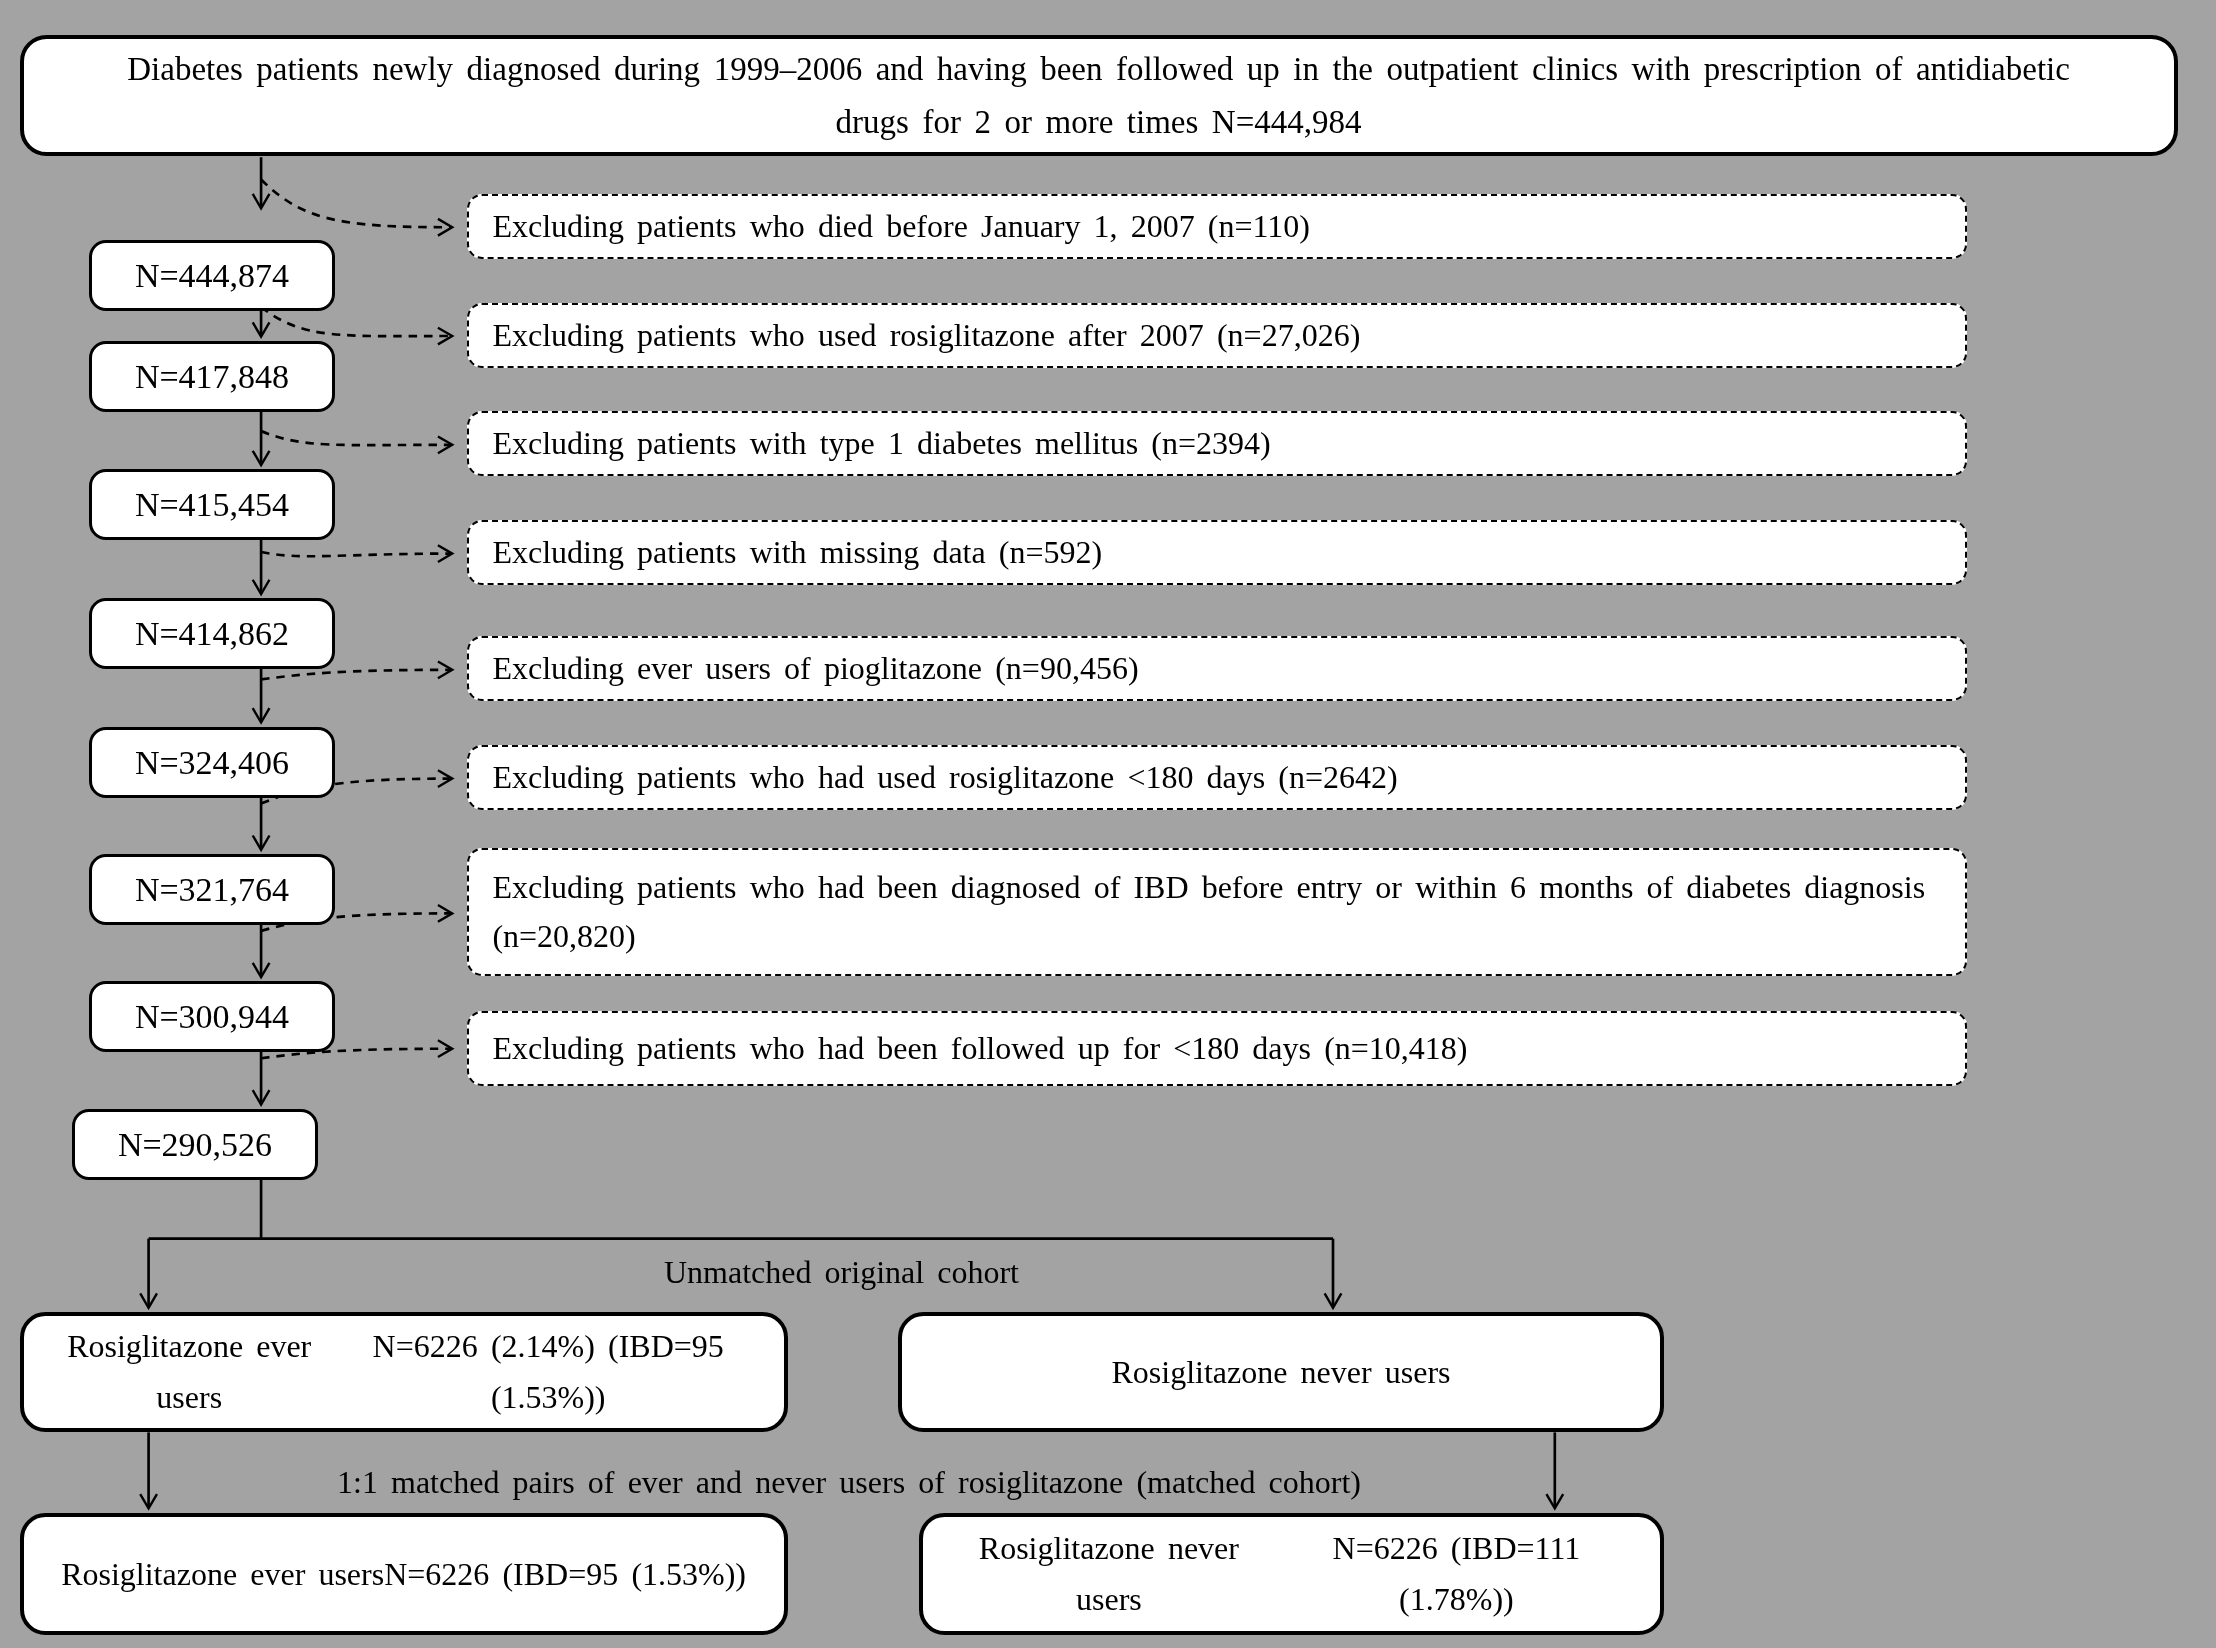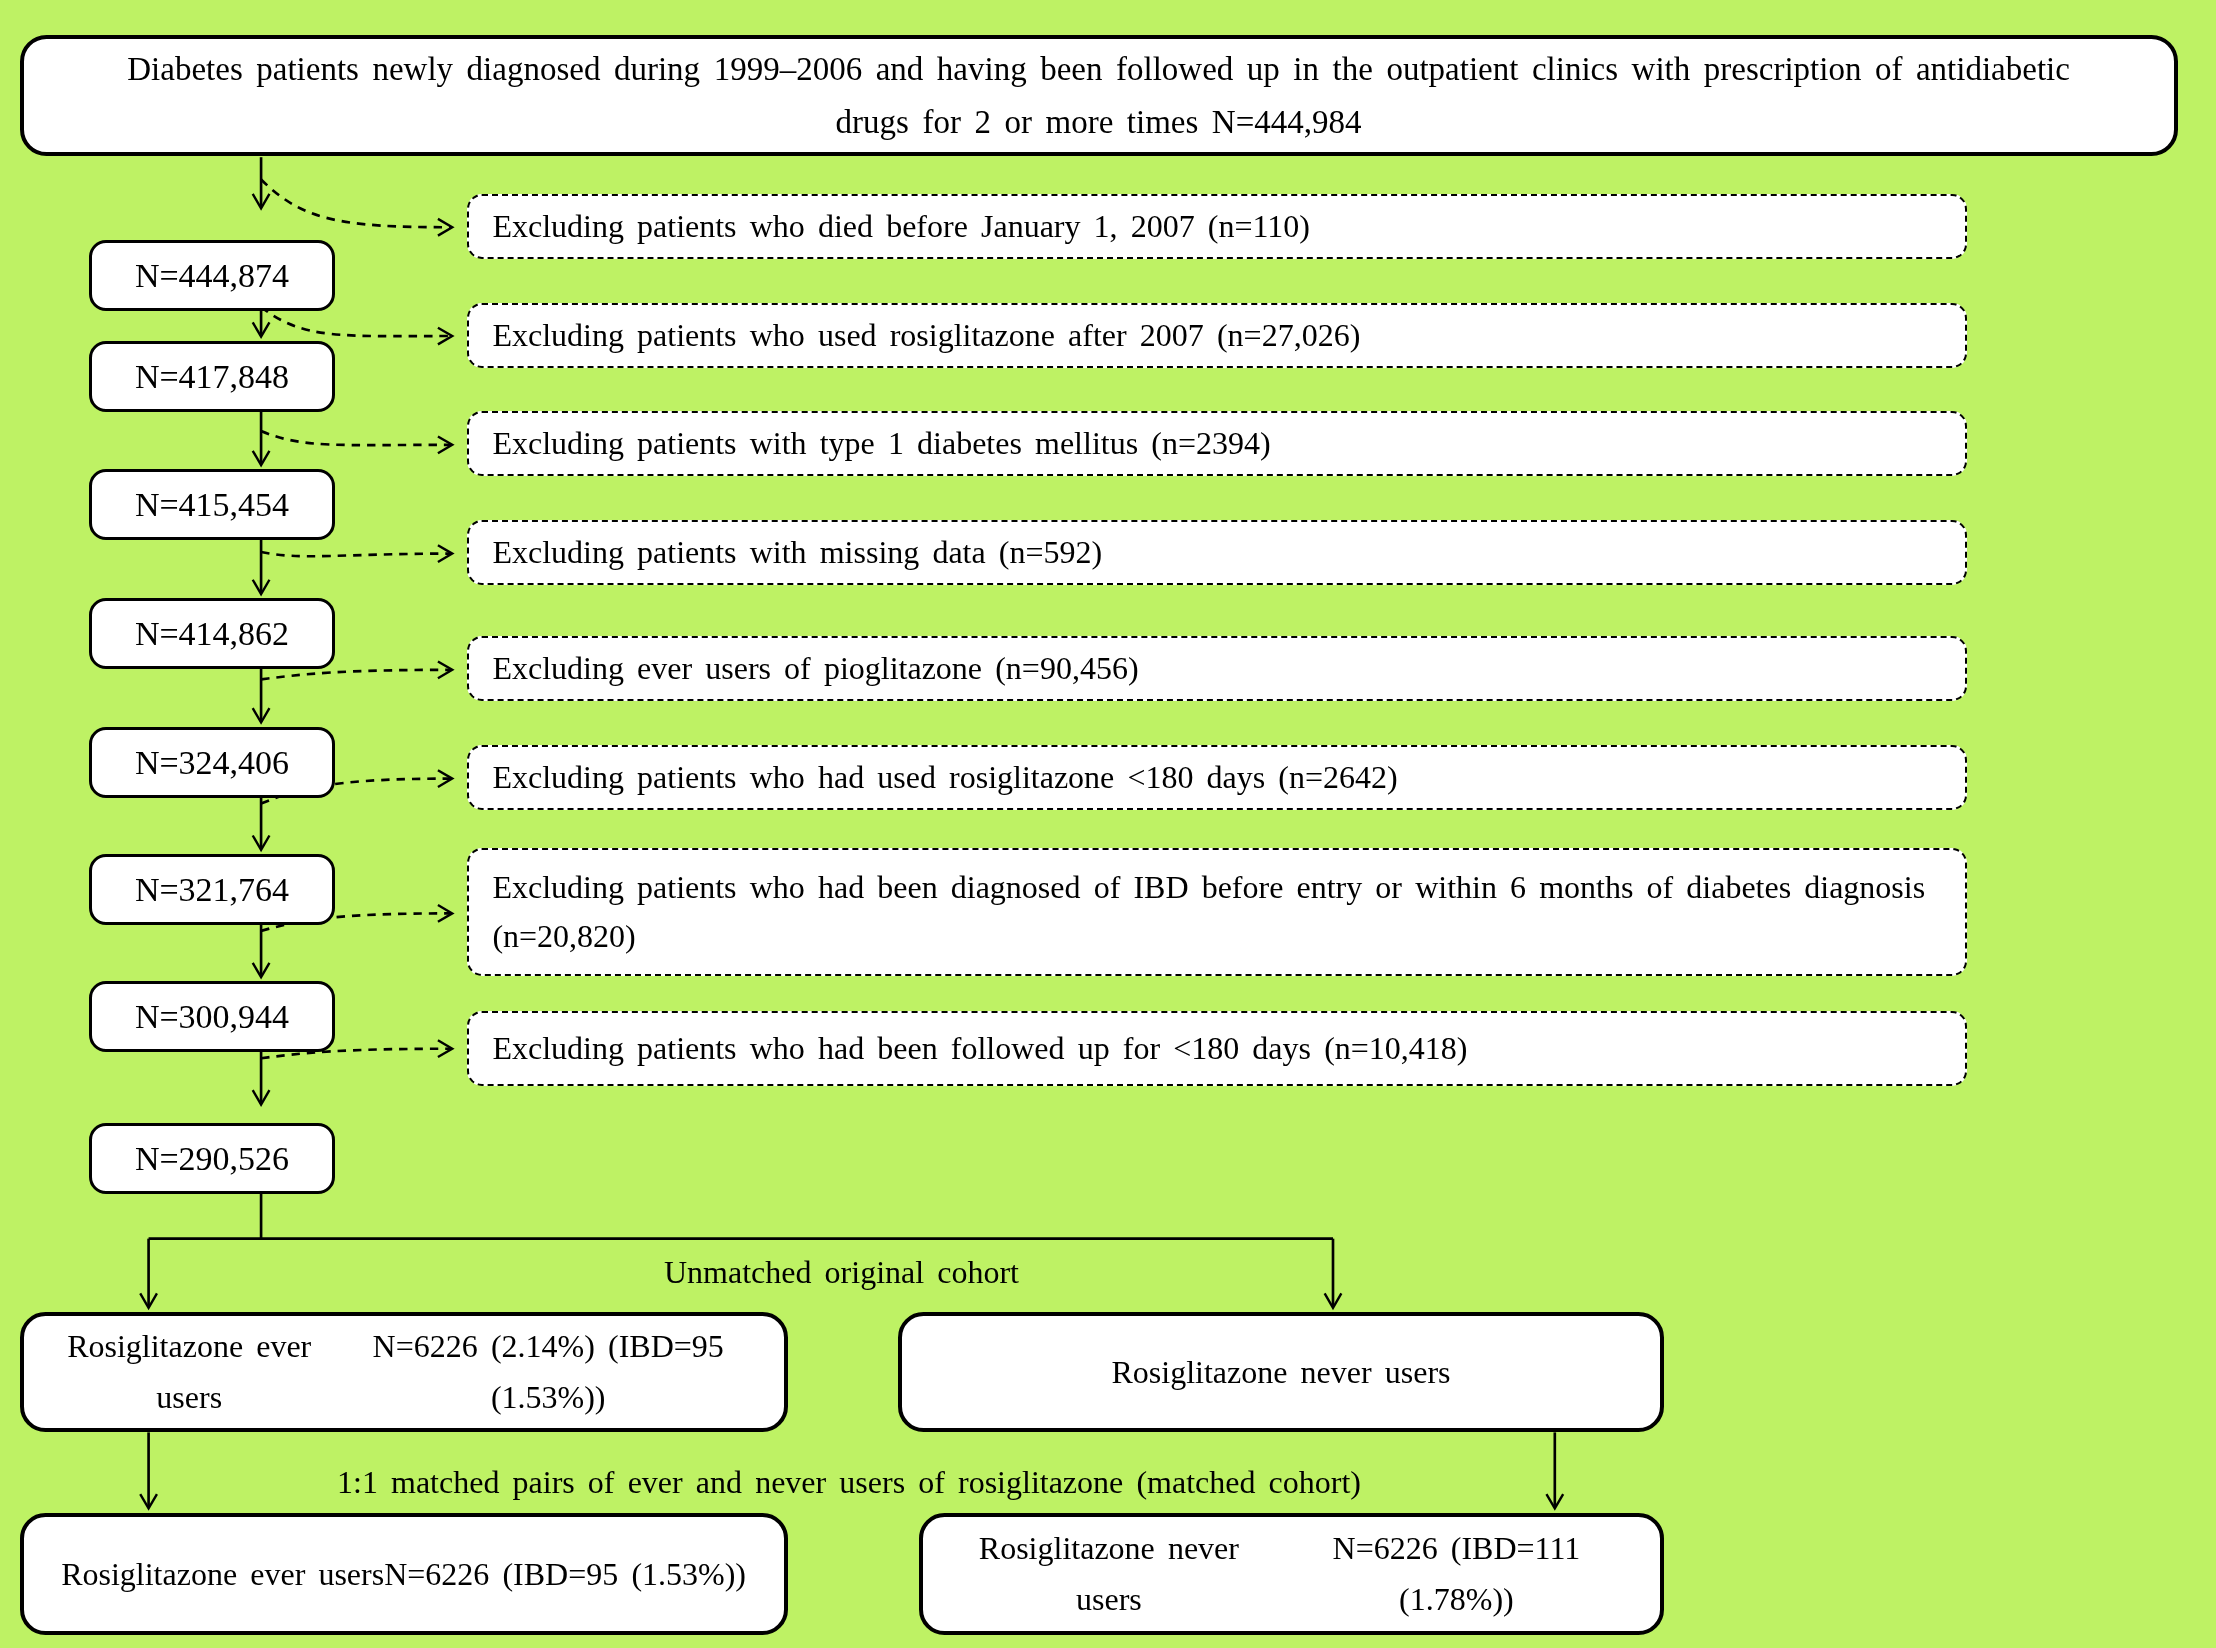"Diabetes patients newly diagnosed during" .stage { background: #bef264 -> #a3a3a3 }
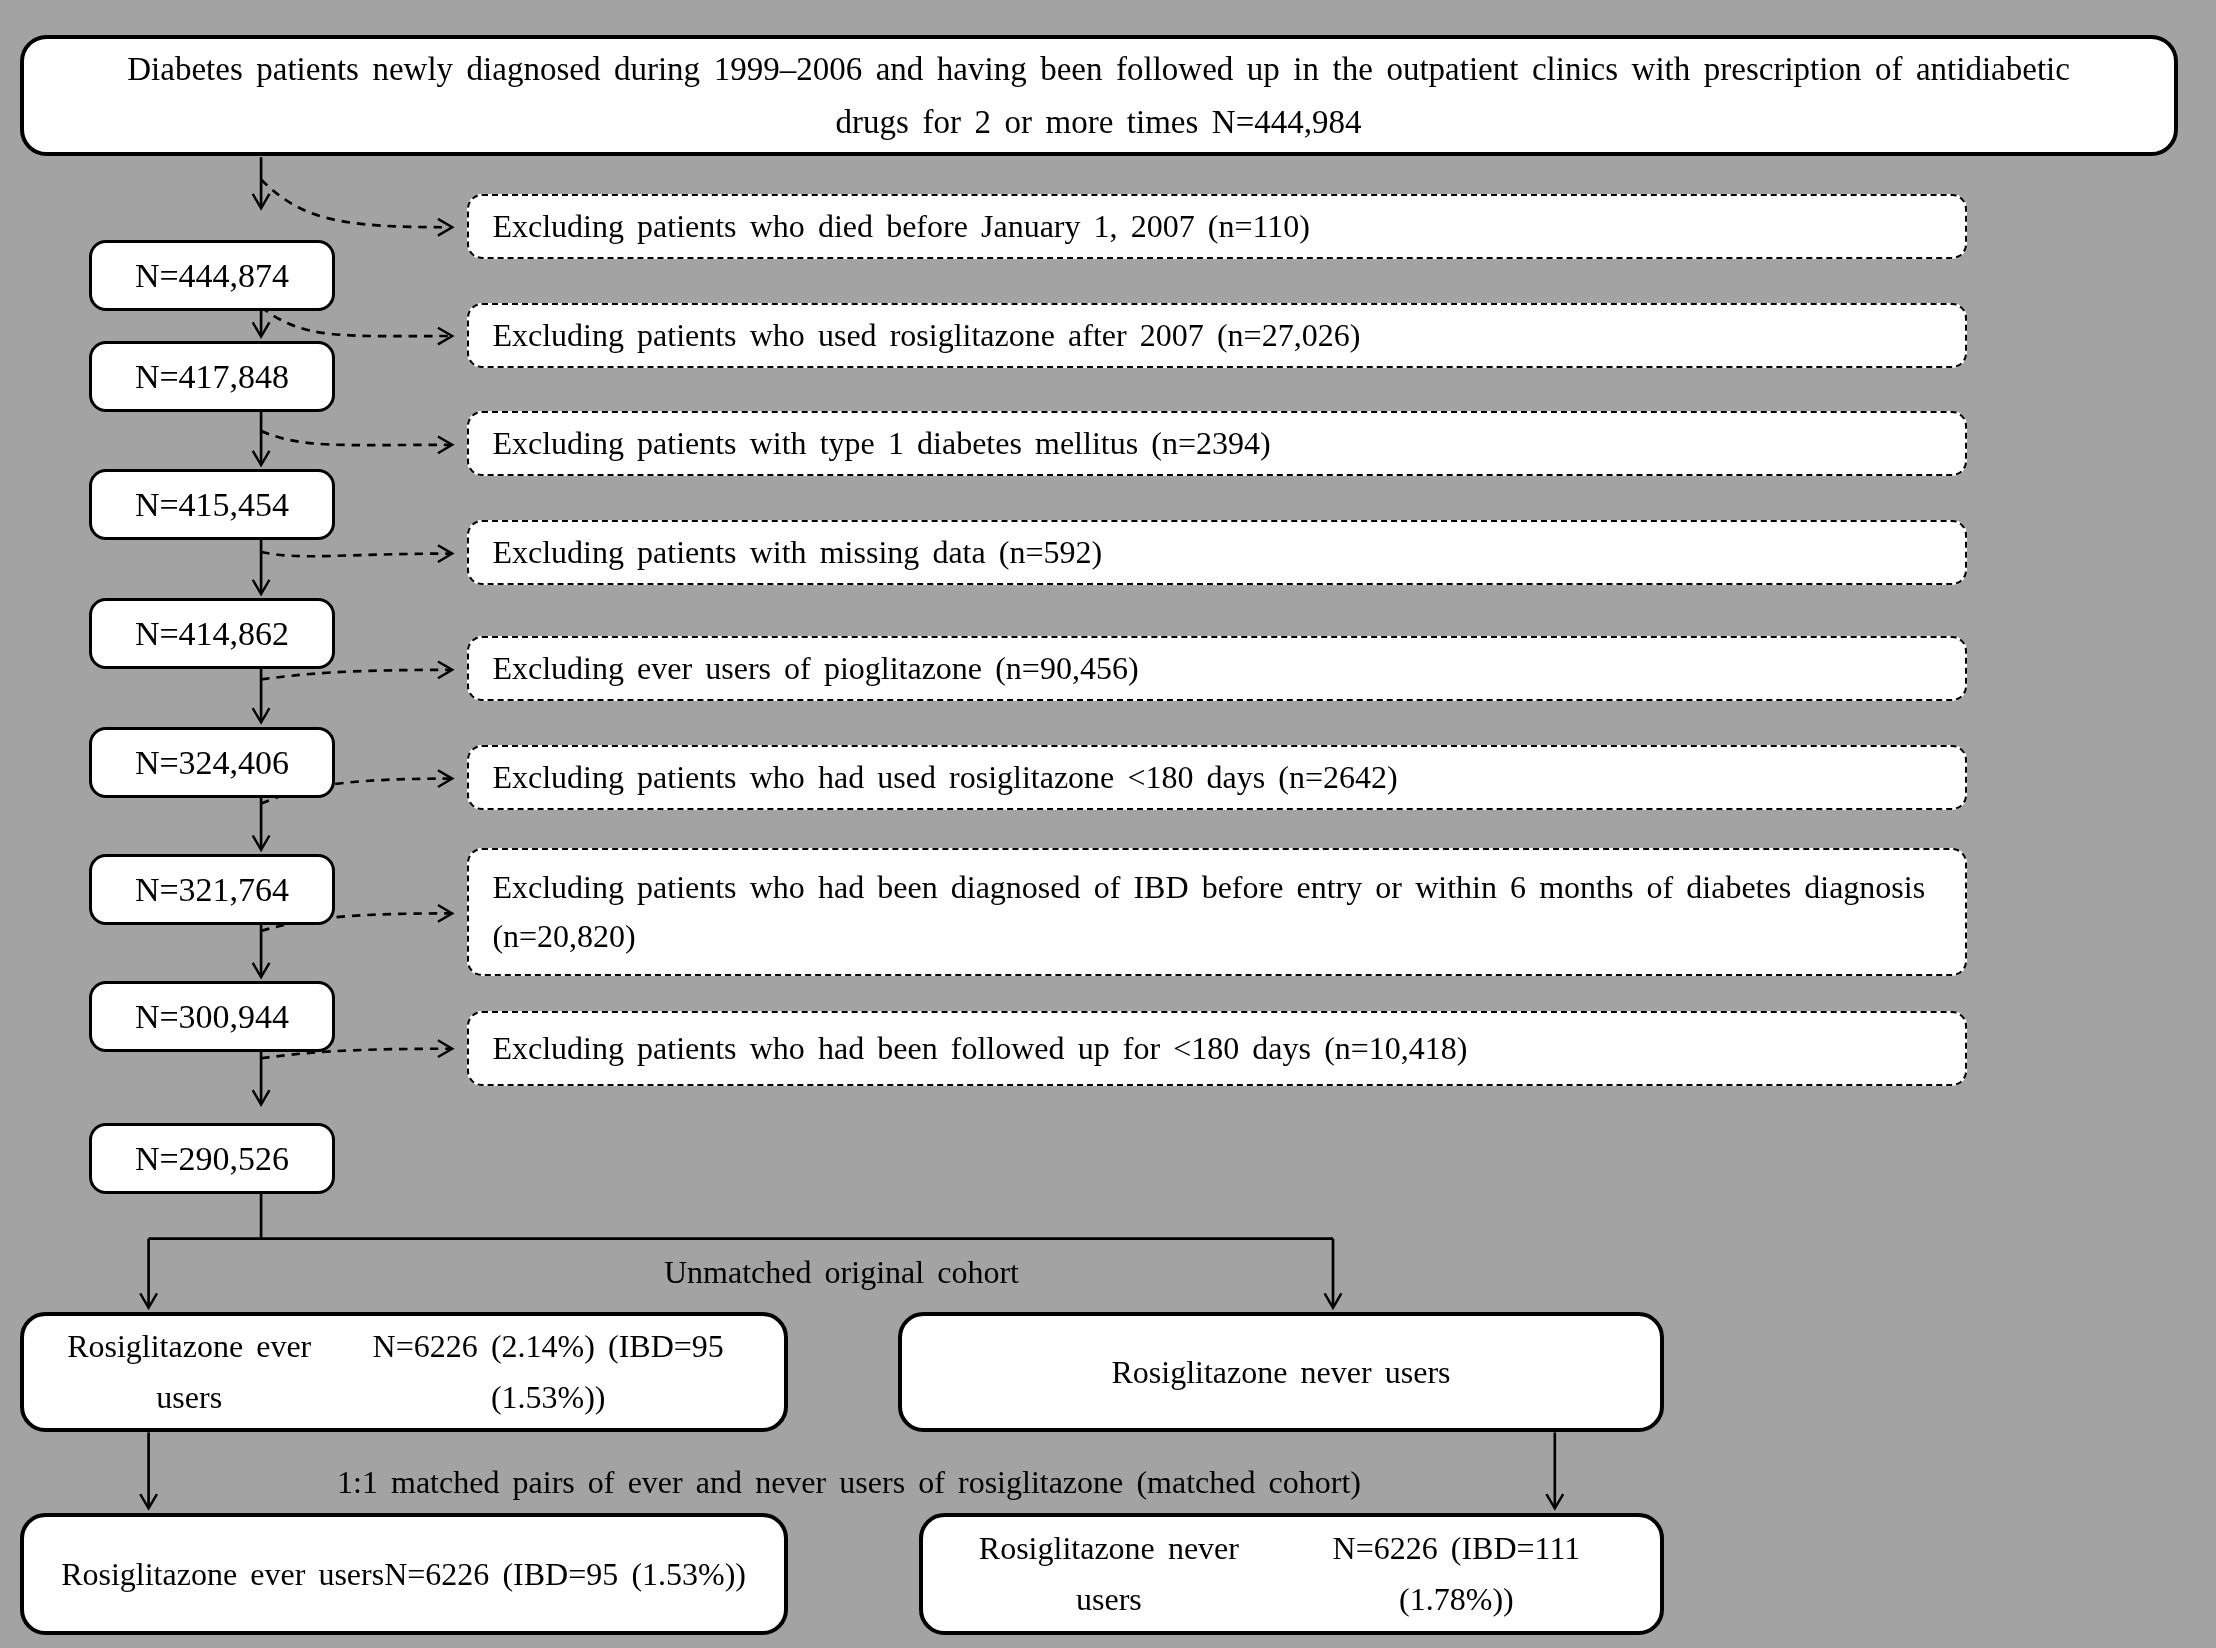"N=290,526" div.node { left: 89px -> 72px; margin-top: 14px -> none }
